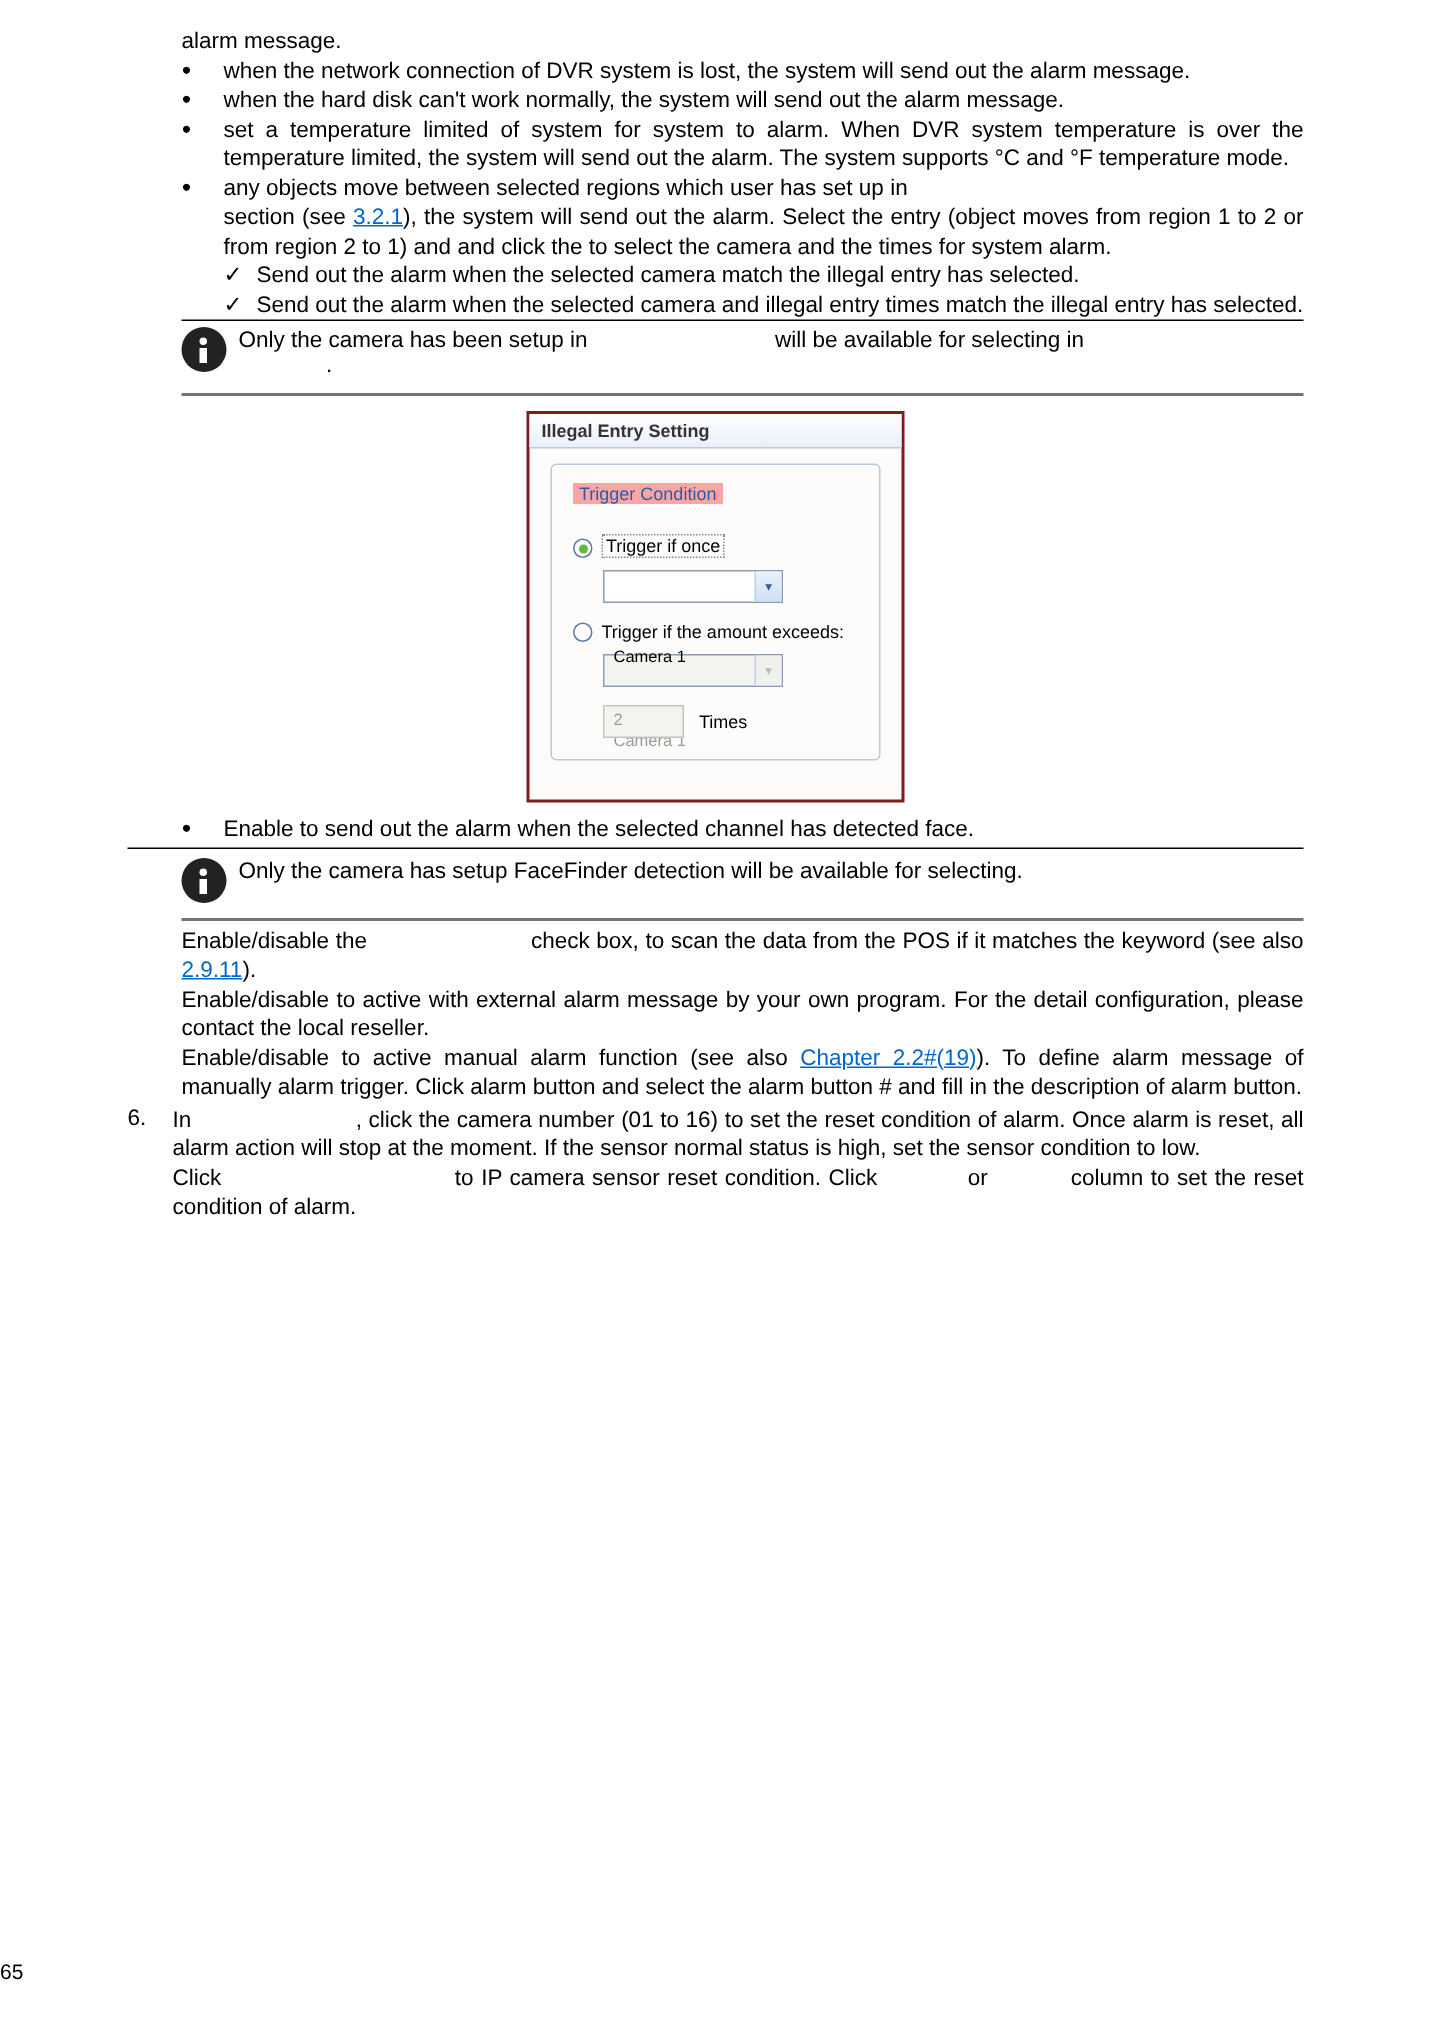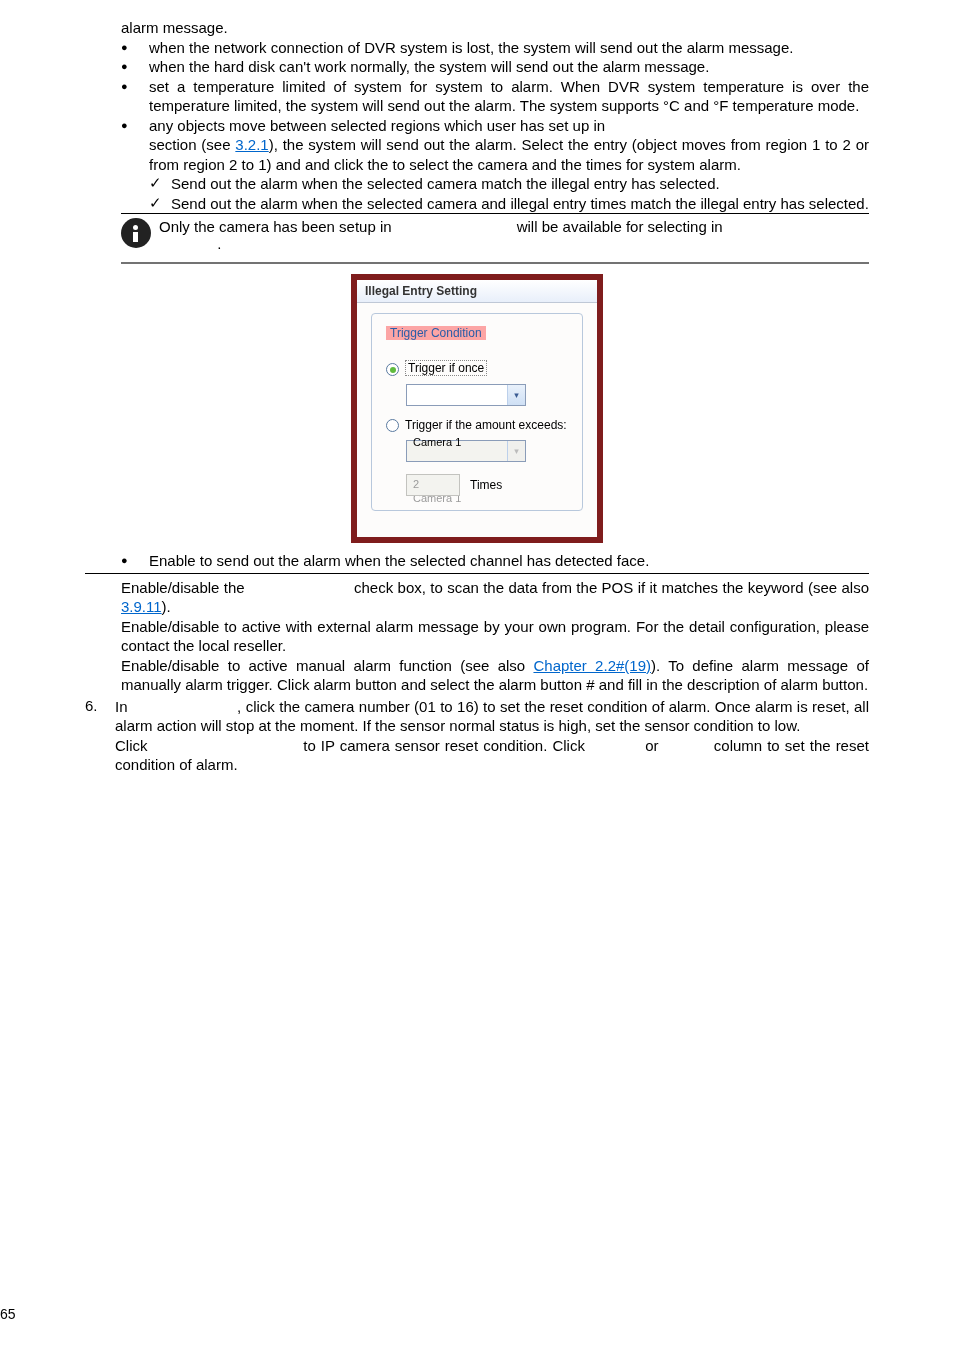"Illegal Entry Setting" .dialog { border: 6px solid #7f1d1d -> 2px solid #7f1d1d }
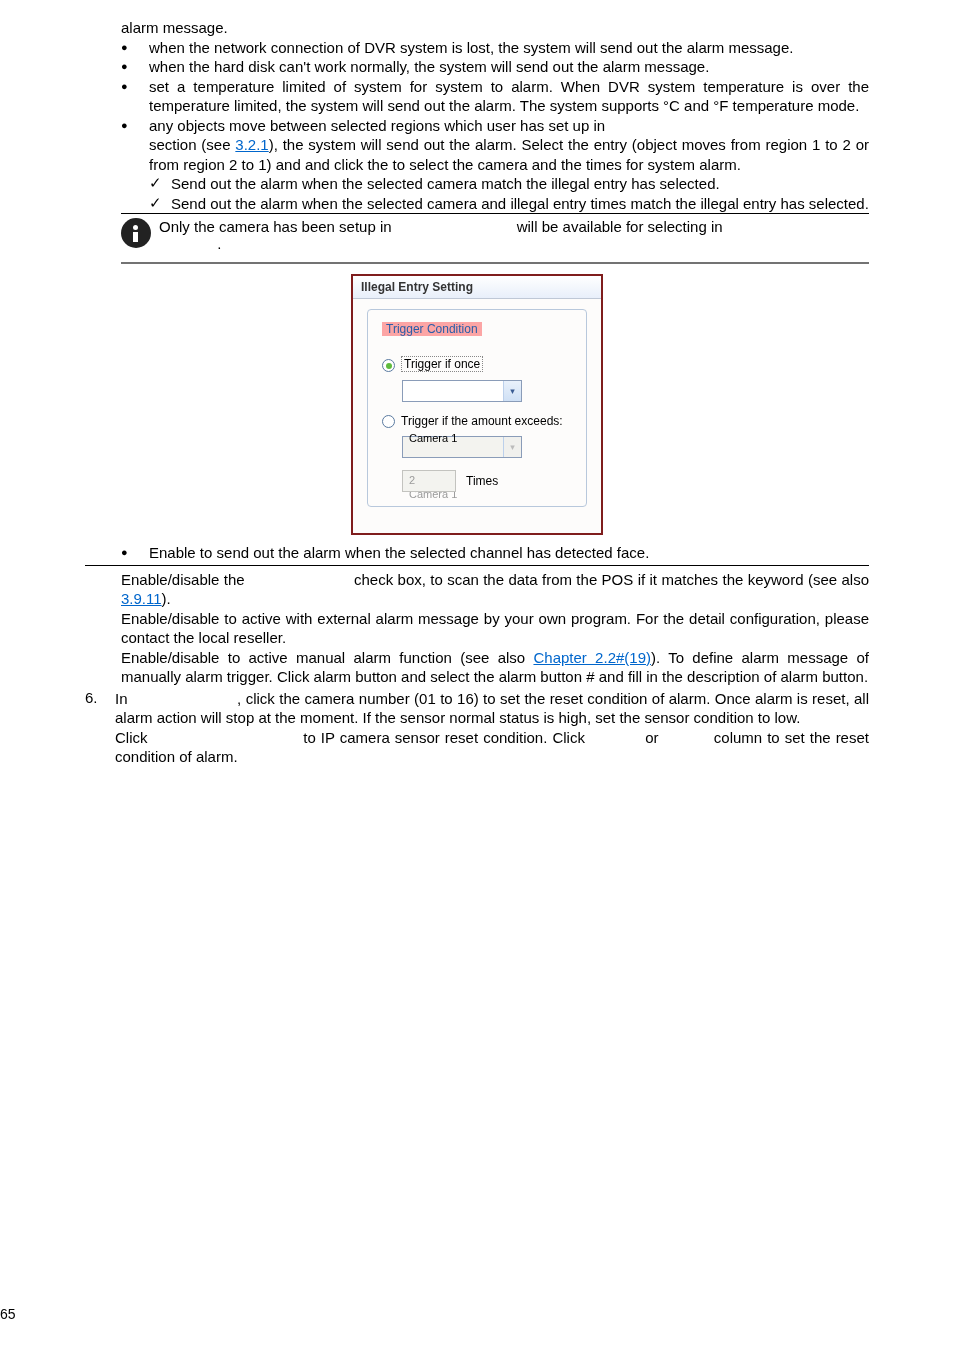"Only the camera has setup" div.info-block { html: none -> <div> <div></div> <div>Only the camera has setup FaceFinder detection will be available for selecting.</div> </div> }
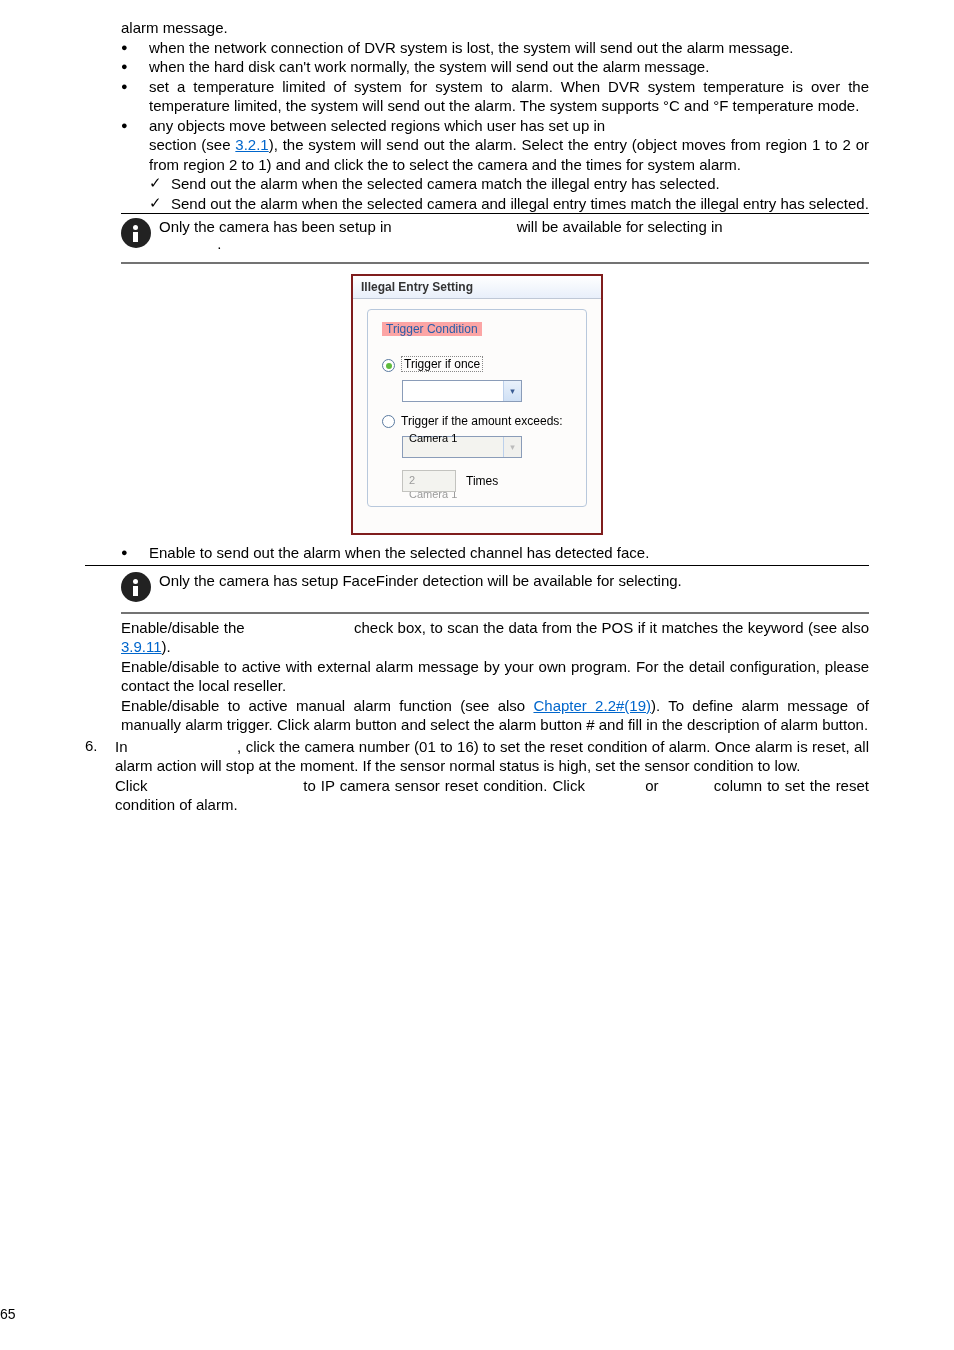"3.9.11" span.link { text: 3.9.11 -> 2.9.11 }
